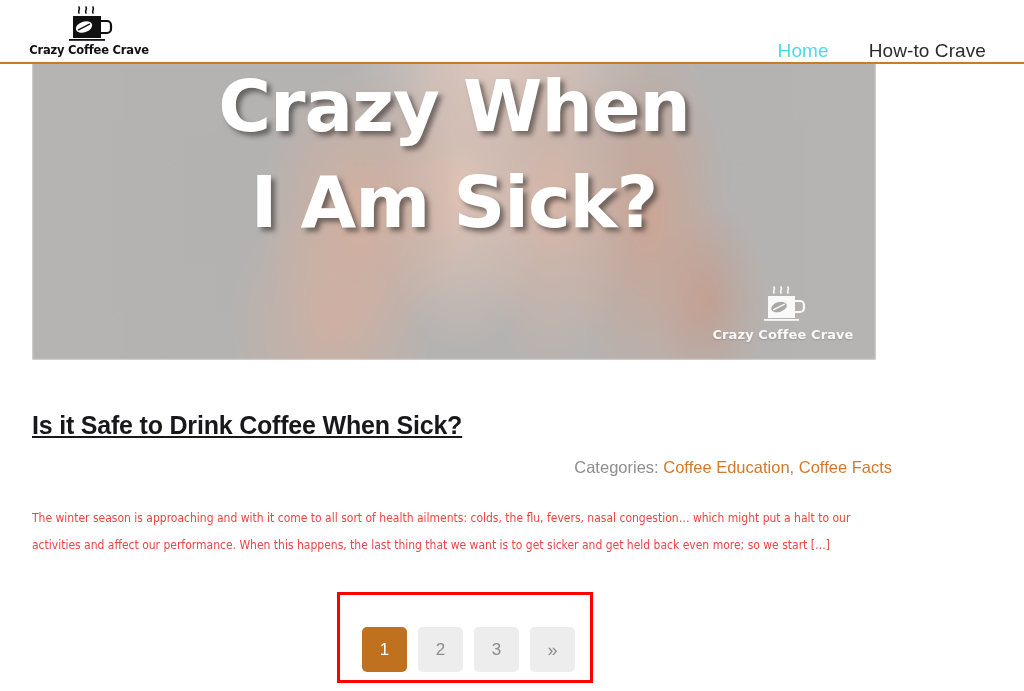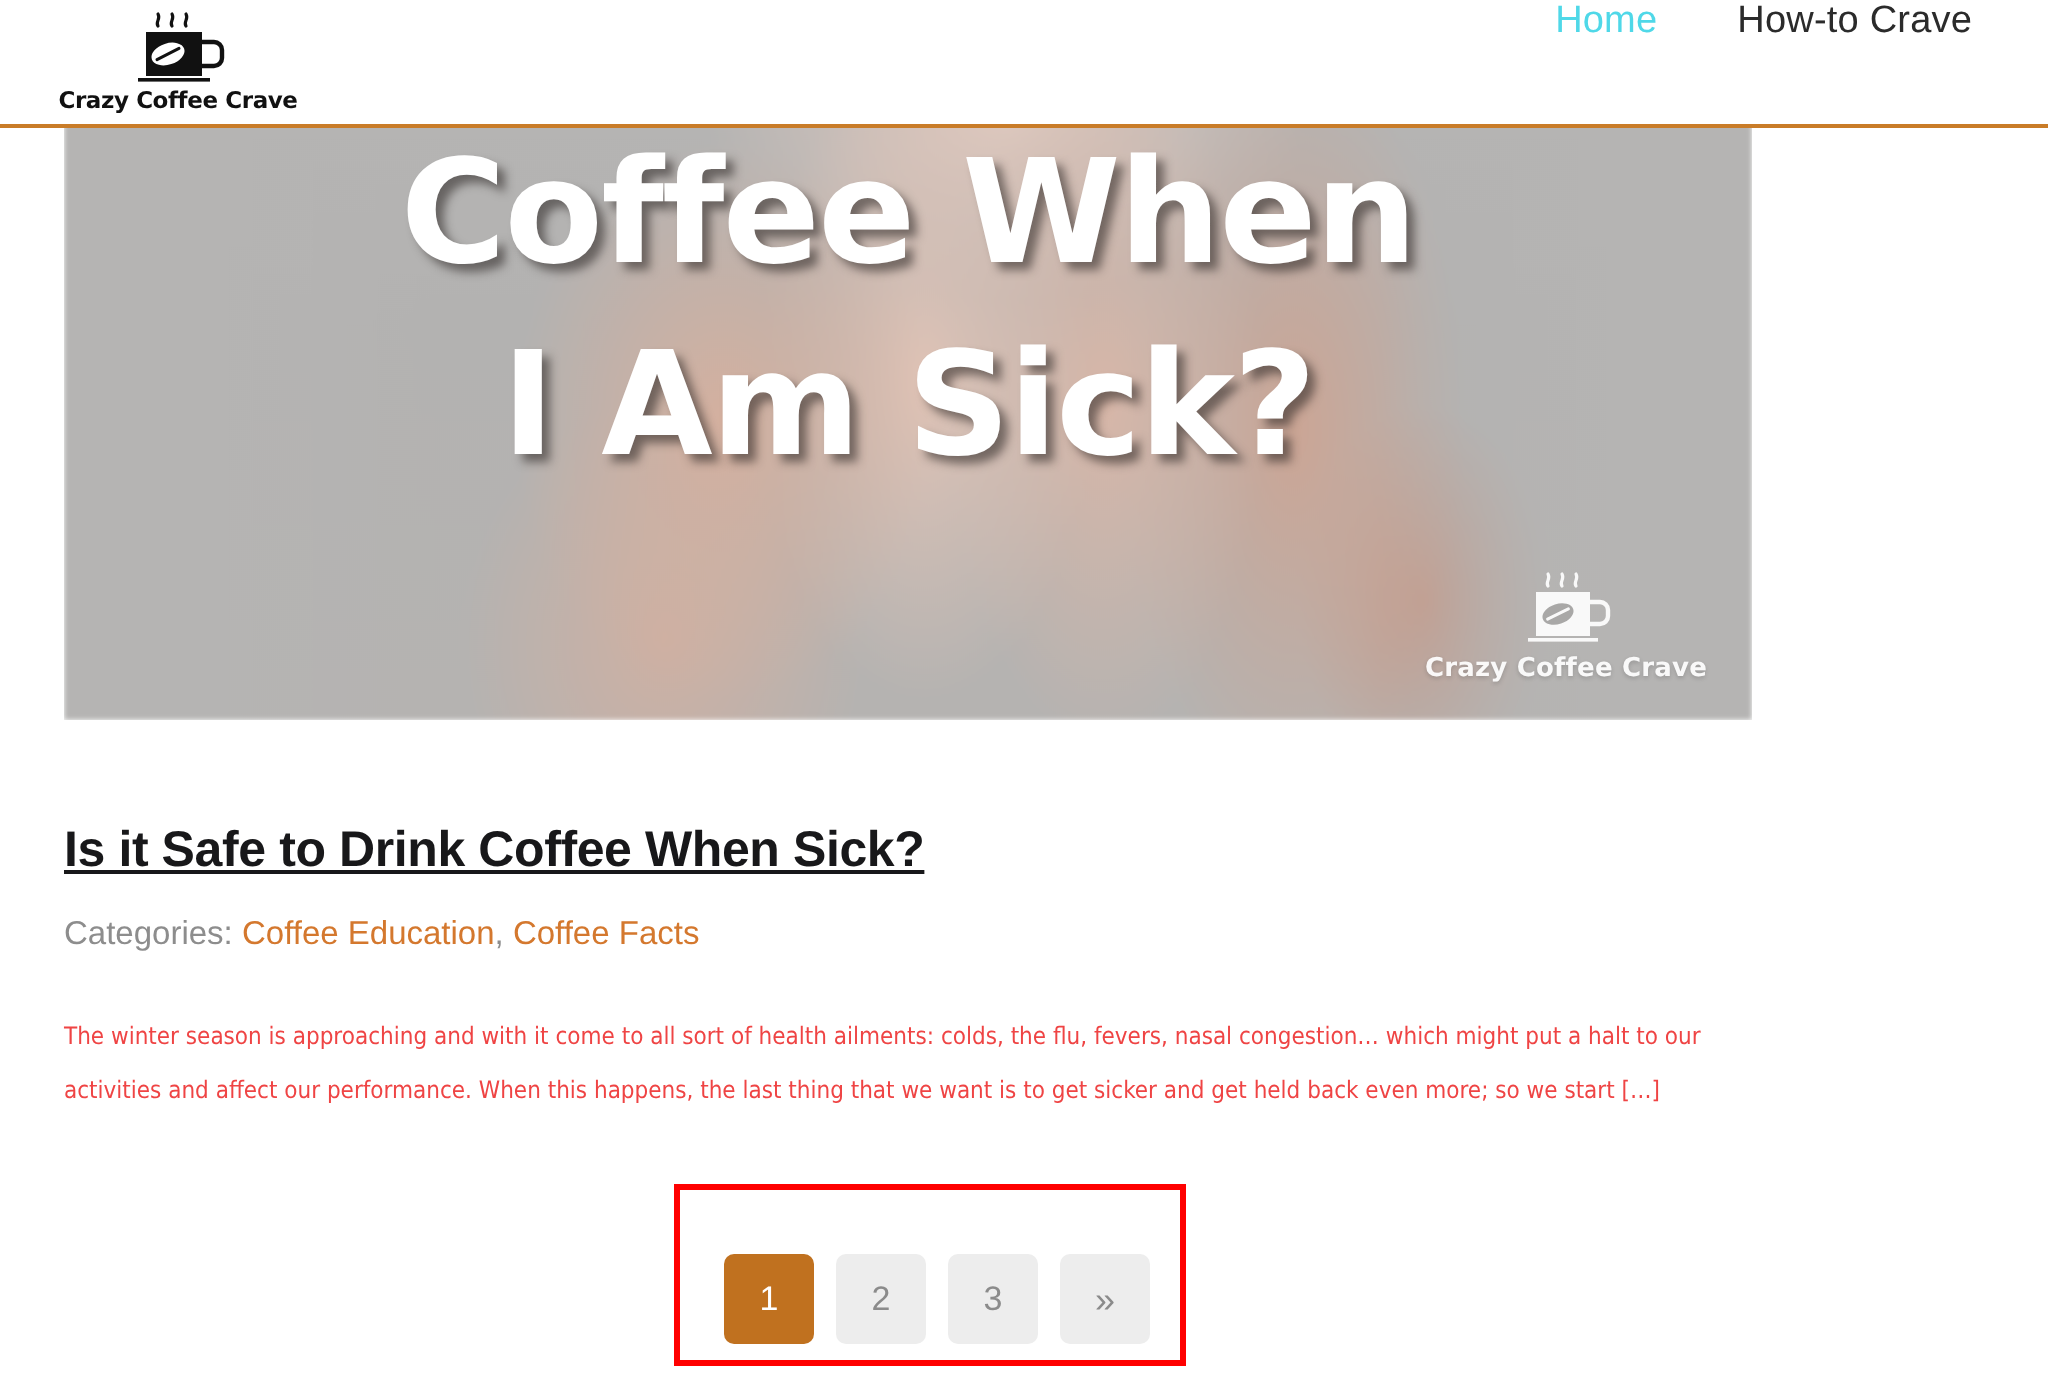"Home" .main-nav { align-items: flex-start -> flex-end }
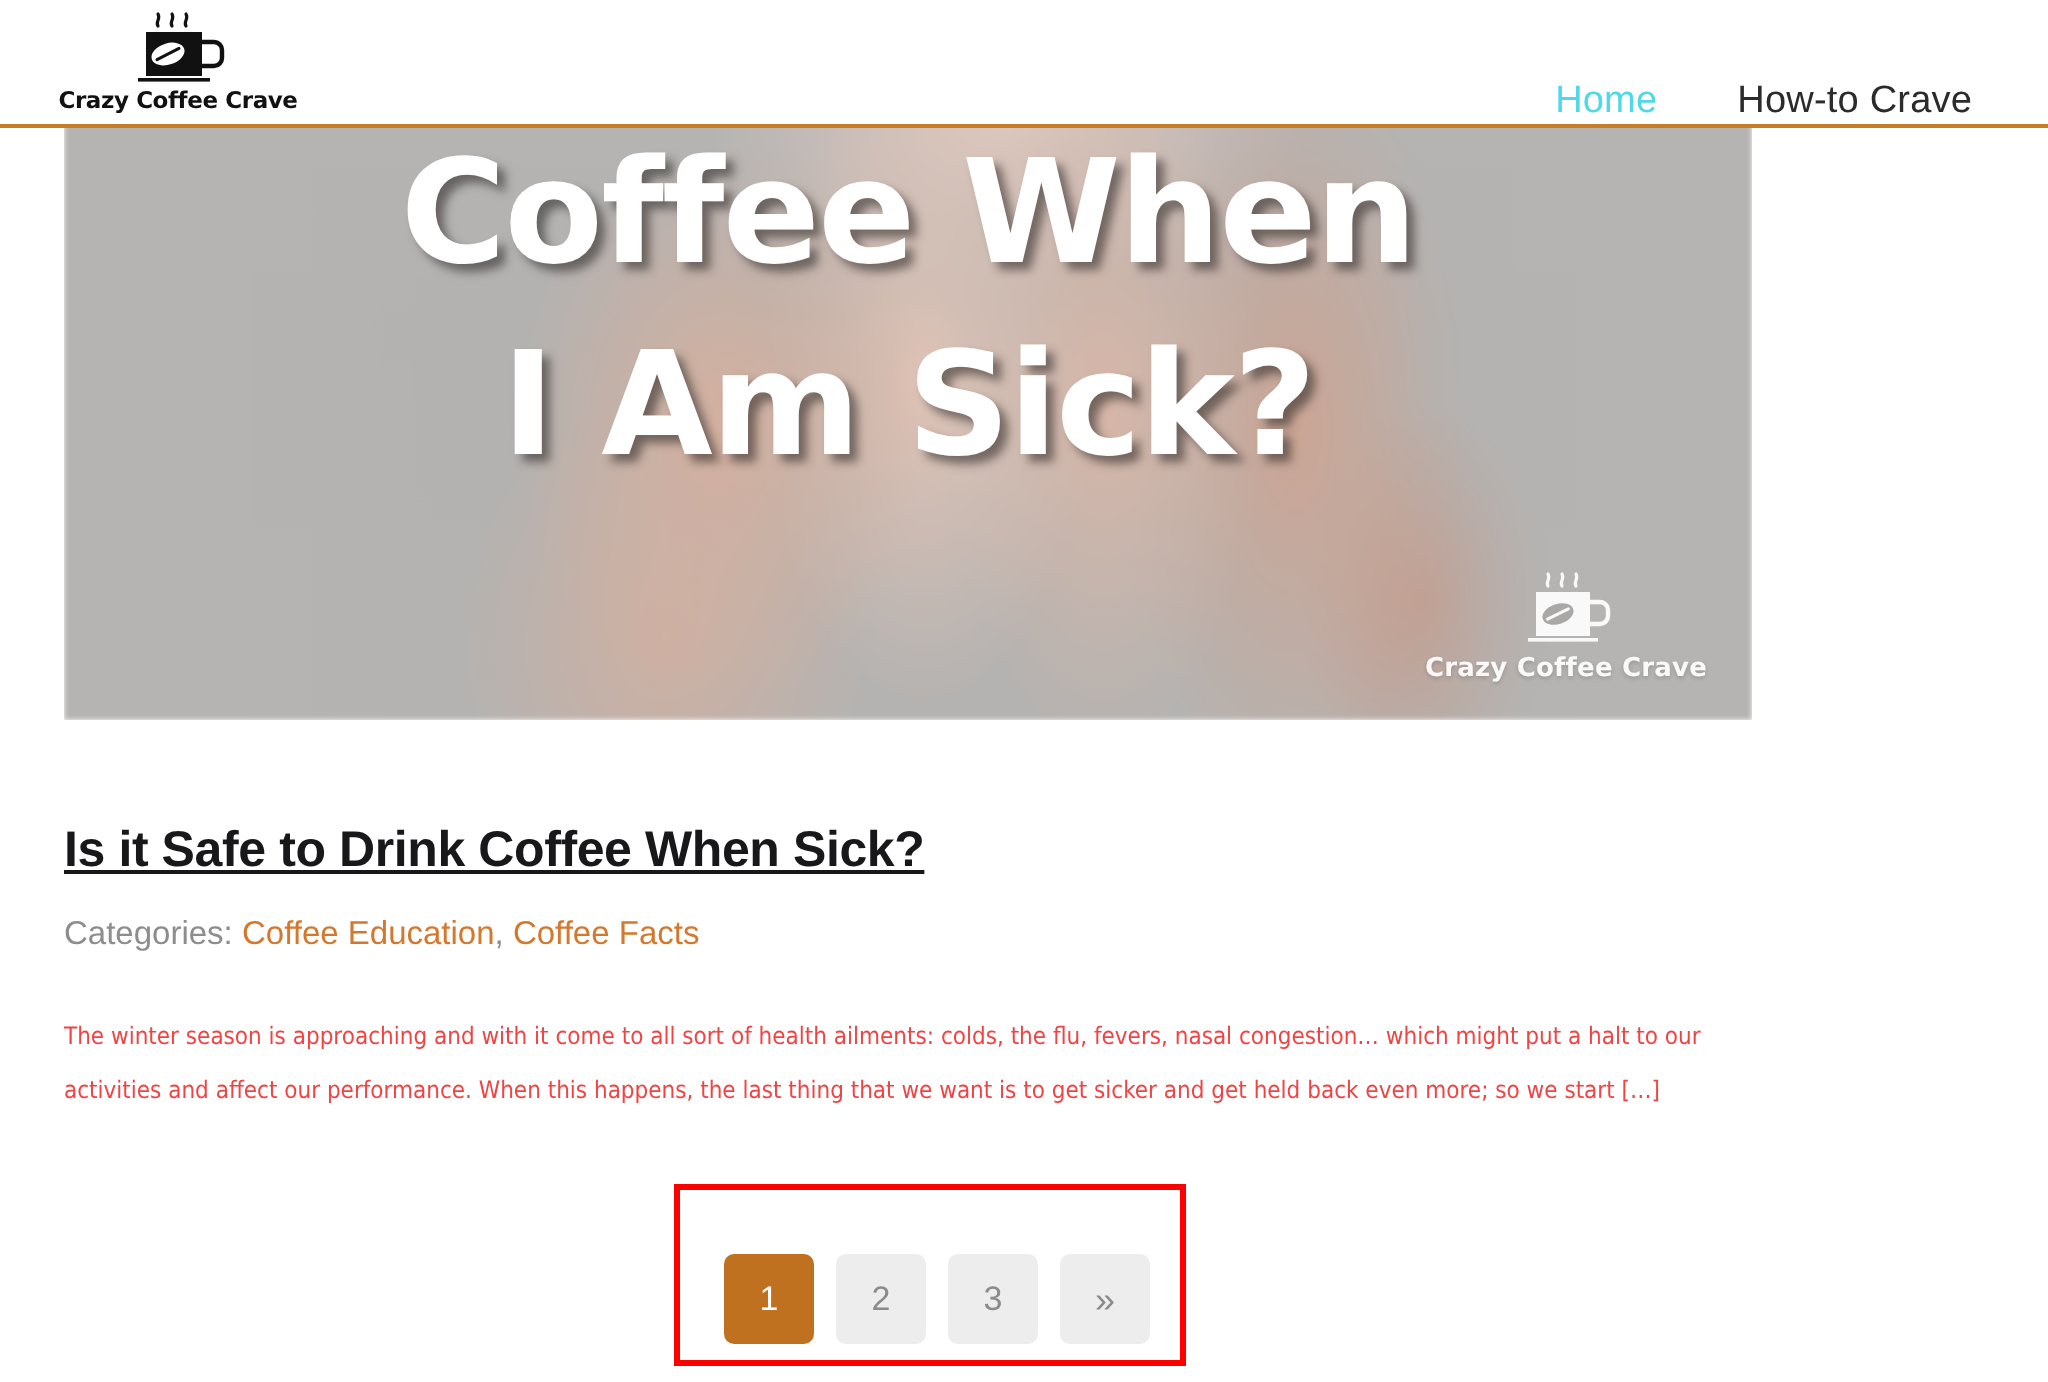"Coffee When" div { text: Coffee -> Crazy }
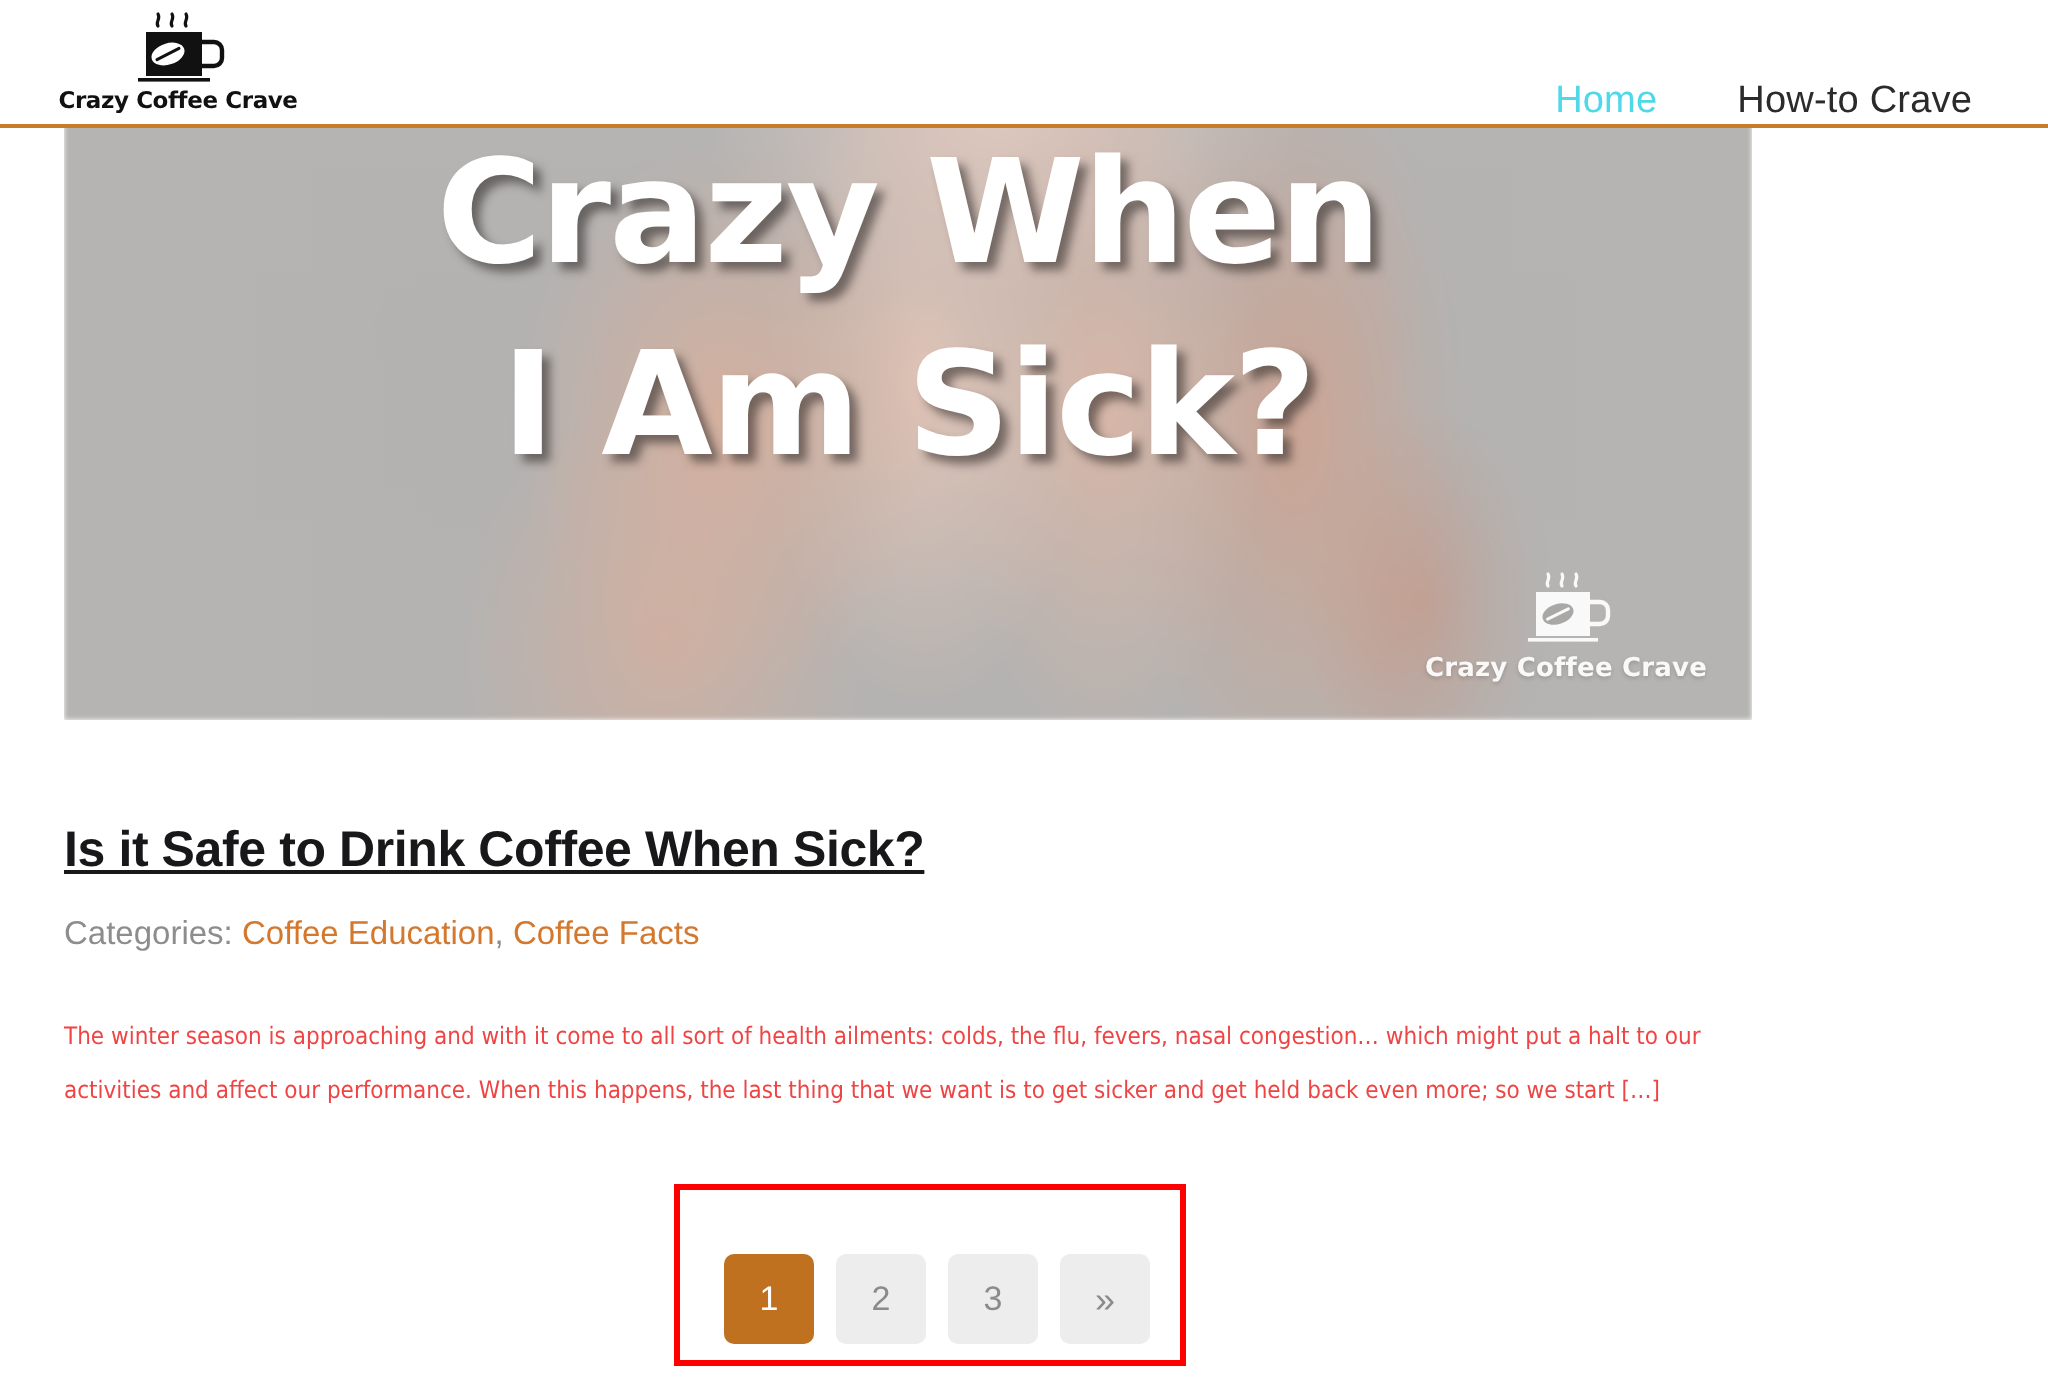"Categories: Coffee Education, Coffee" .article-meta { text-align: none -> right }
